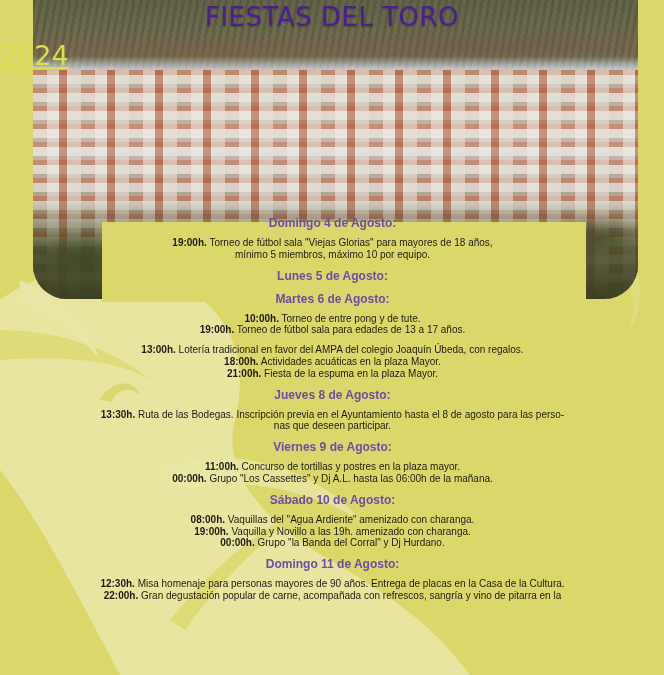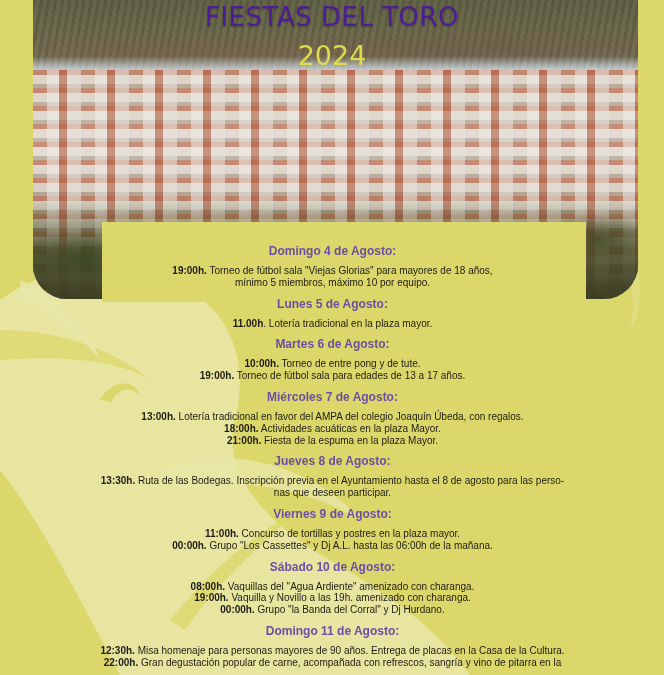"2024" .year { text-align: center -> none; text-decoration: none -> underline }
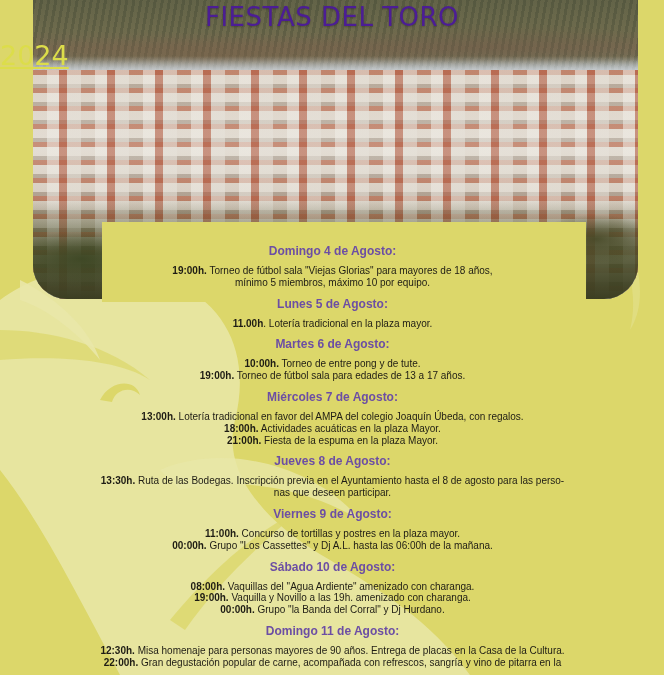"Domingo 4 de Agosto:" .schedule { top: 244px -> 216px }
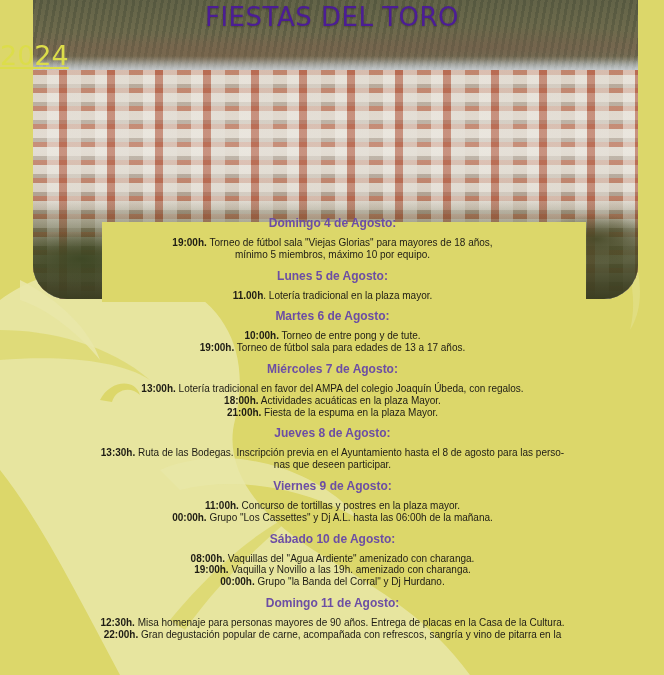"11.00h. Lotería tradicional en la" span.event { html: <span><span>11.00h</span><span>. Lotería tradicional en la plaza mayor.</span></span> -> none }
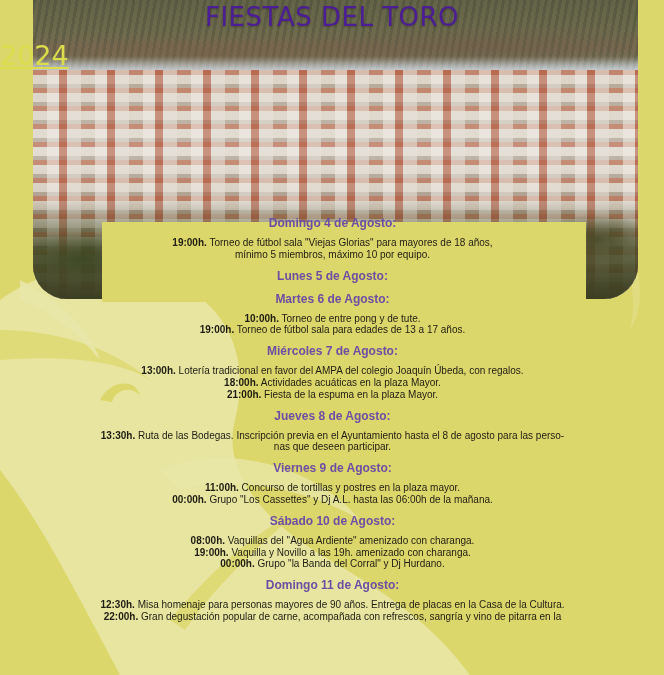"Miércoles 7 de Agosto:" span.day-heading { html: <span>Miércoles 7 de Agosto:</span> -> none }
